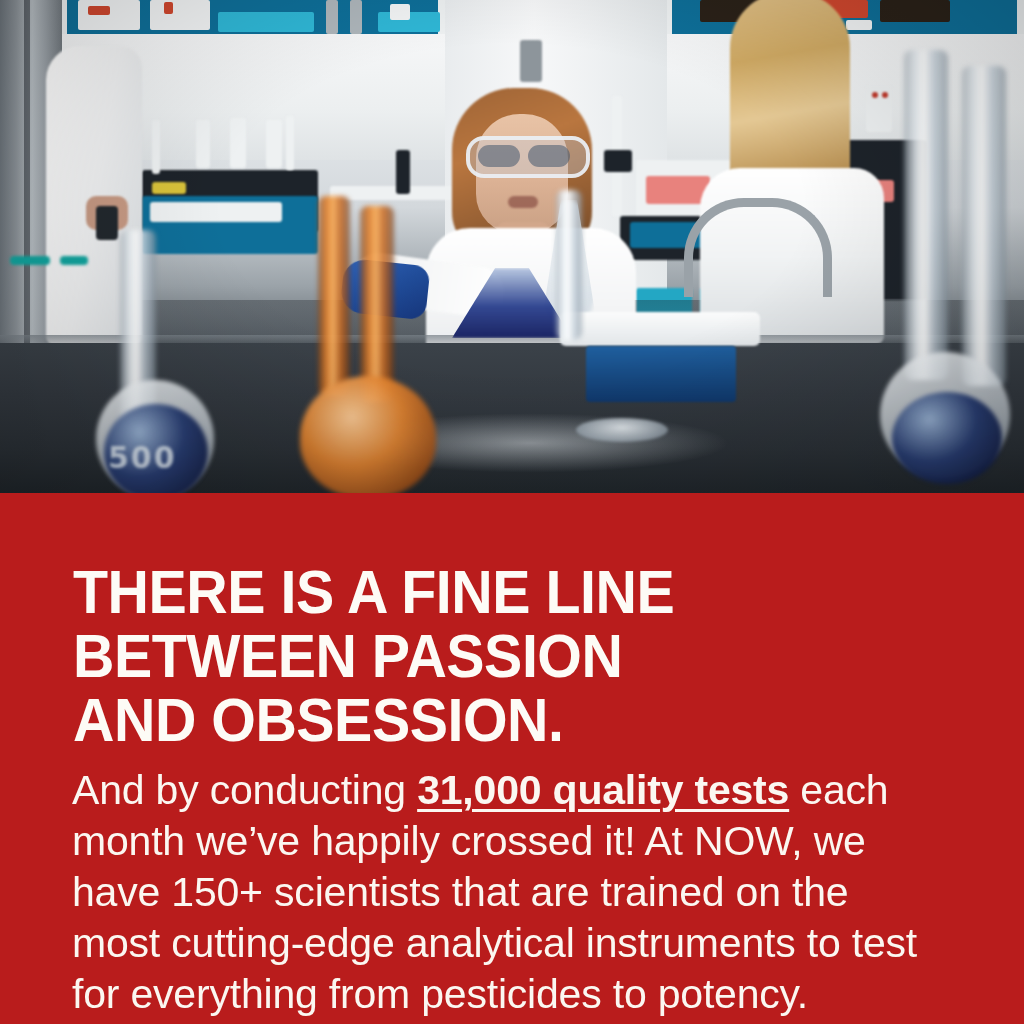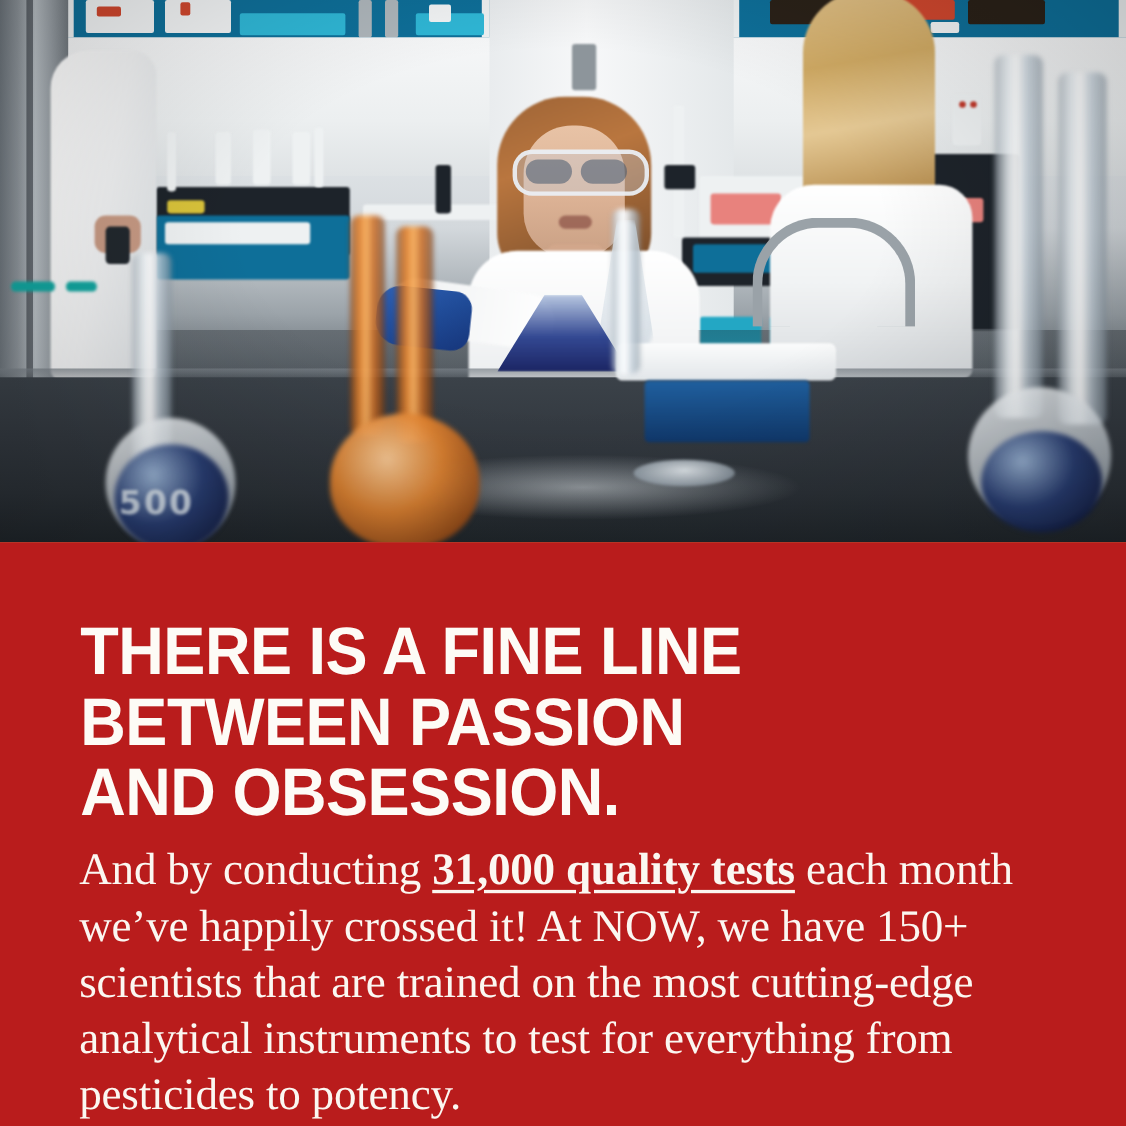"And by conducting 31,000 quality" .body-copy { font-family: Liberation Serif, serif -> Liberation Sans, sans-serif }
